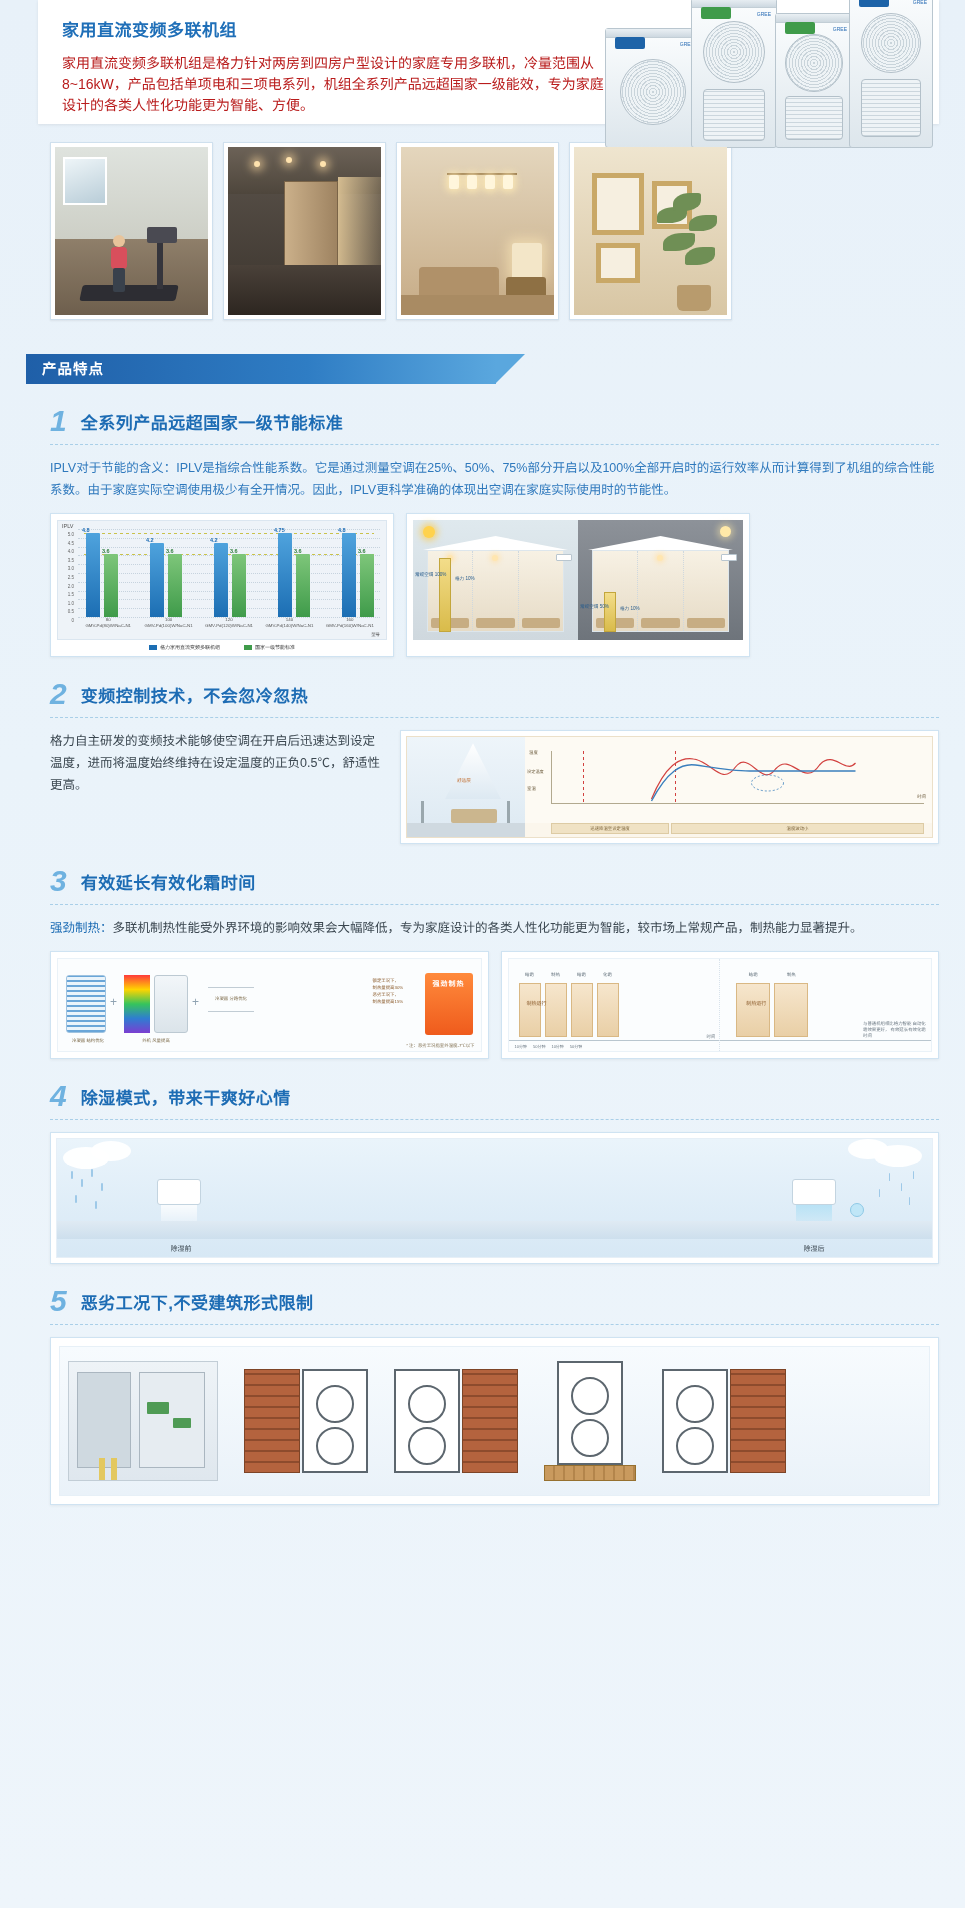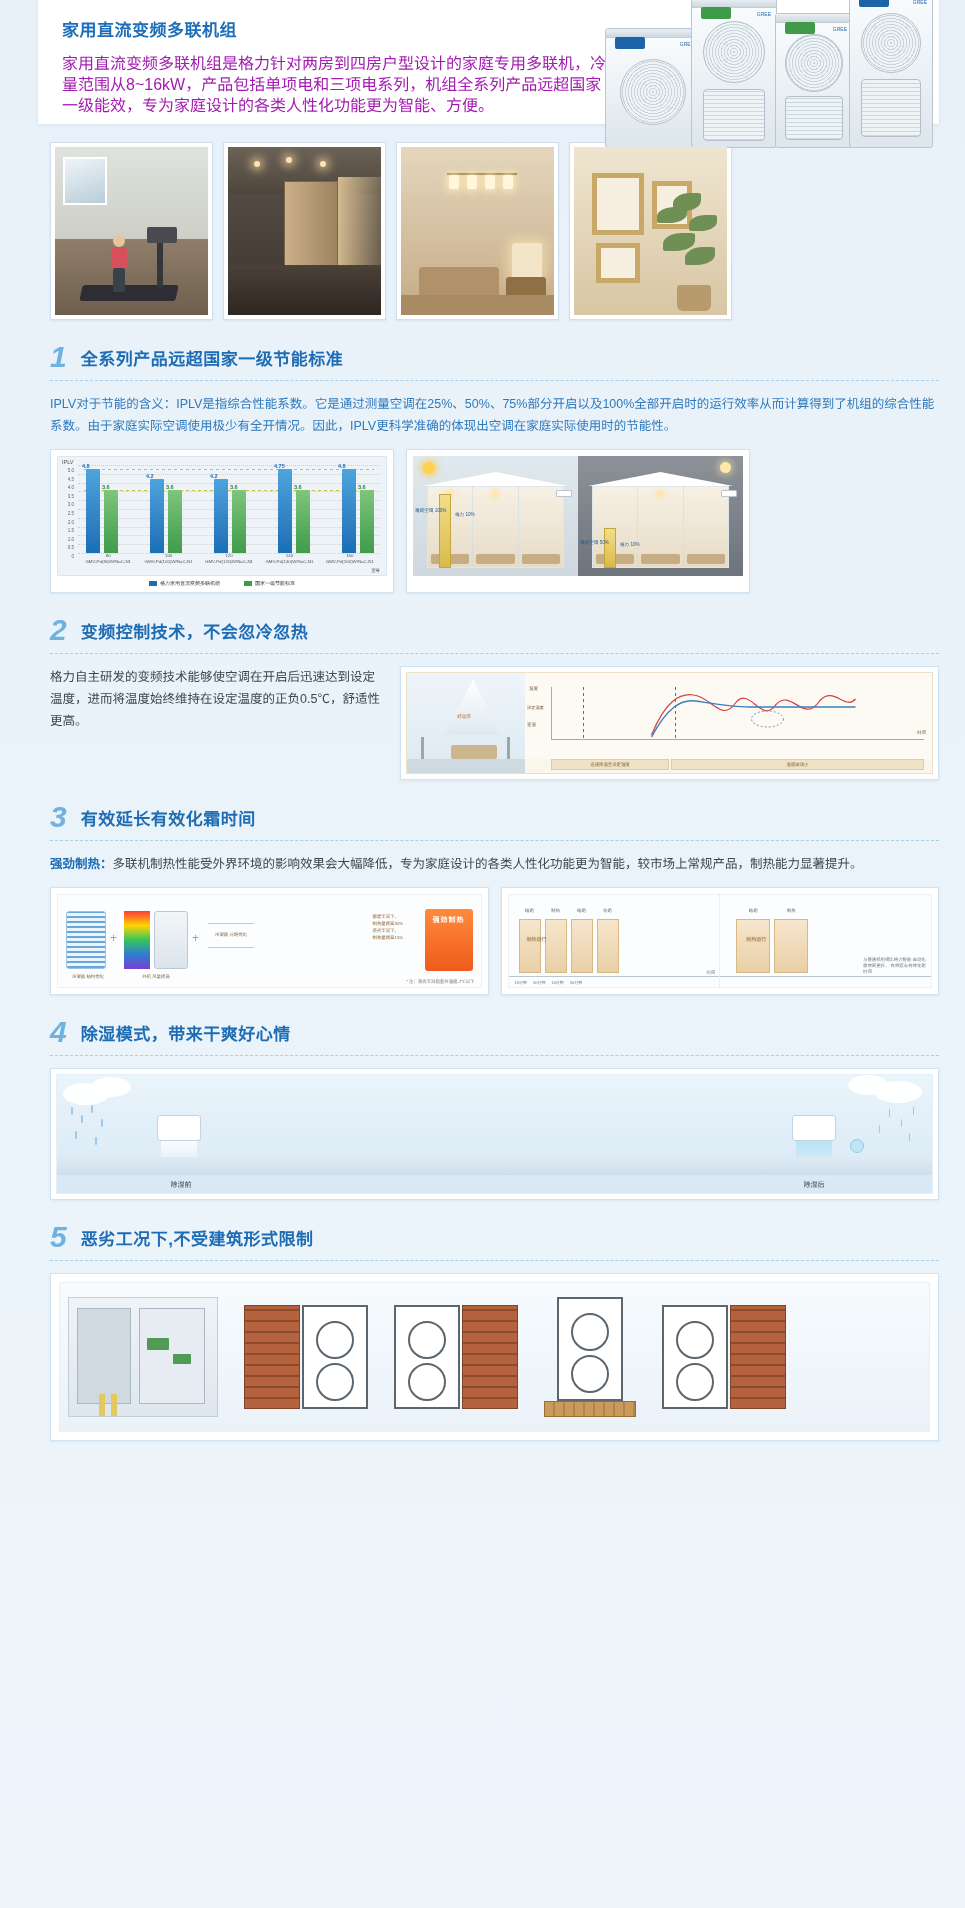"家用直流变频多联机组是格力针对两房到四房户型设计的家庭专用多联机，冷量范围从8~" .hero-desc { color: #a21caf -> #b91c1c; font-size: 16px -> 14px }
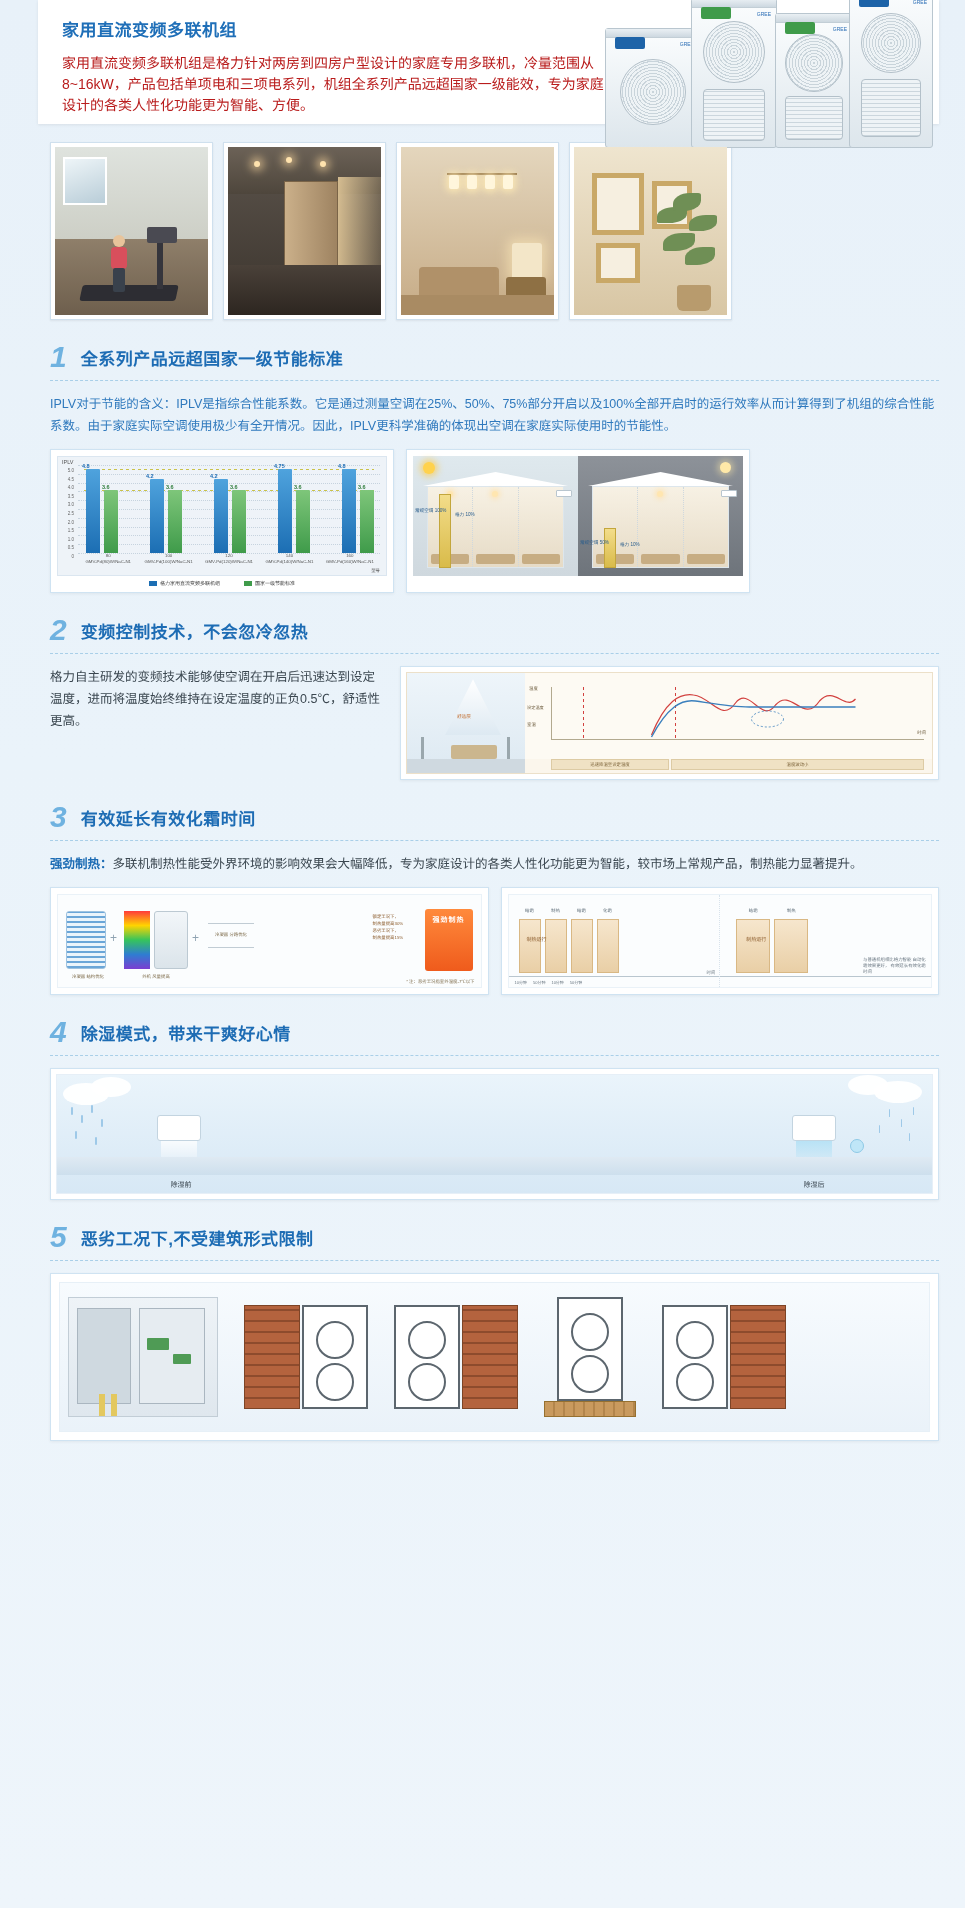"产品特点" div.sec-head { html: none -> <div>产品特点</div> }
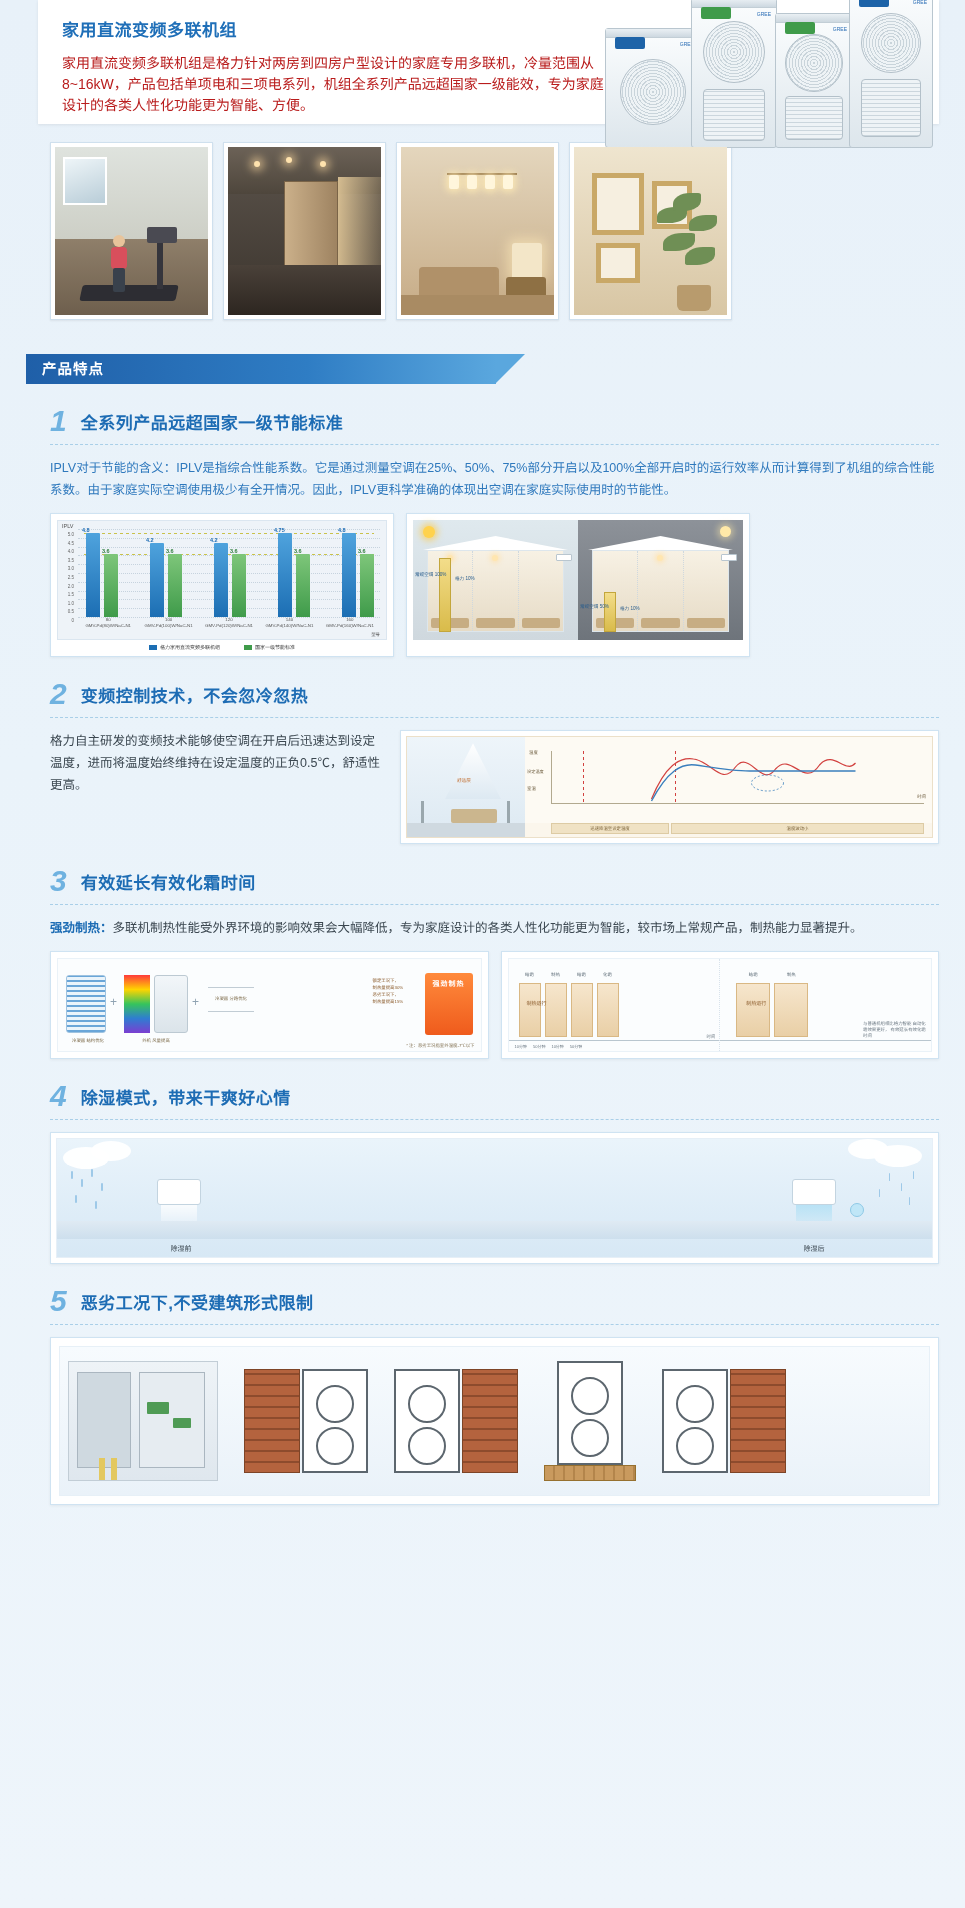"强劲制热：" .b-strong { font-weight: bold -> normal }
